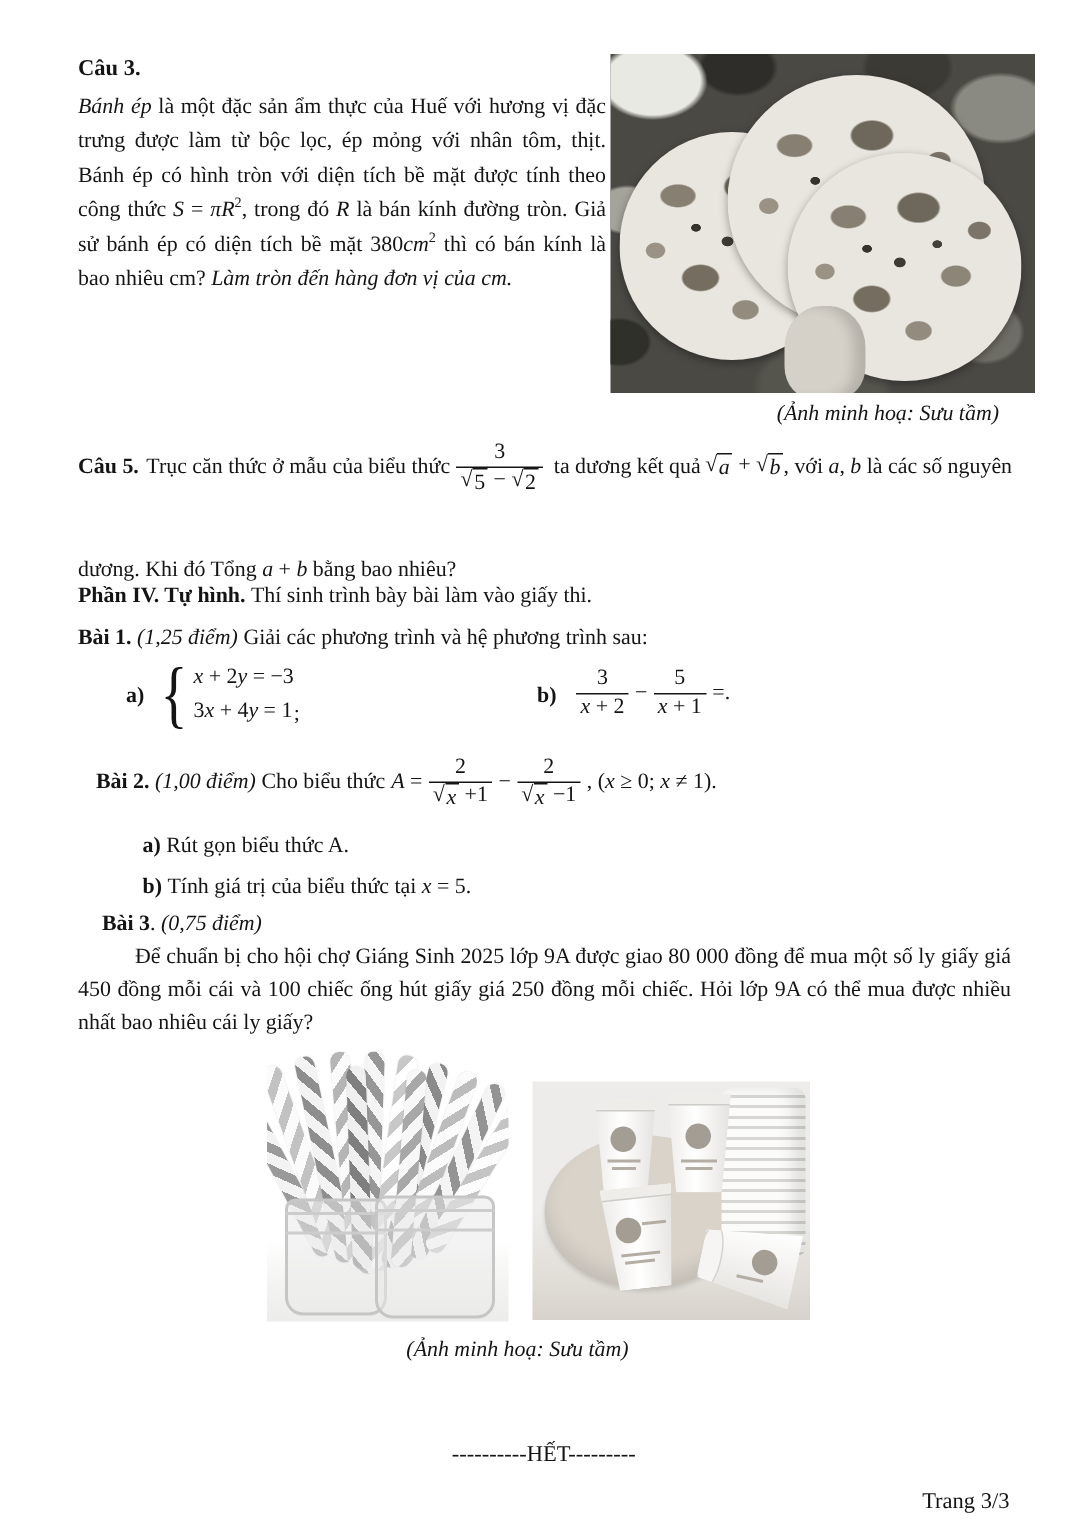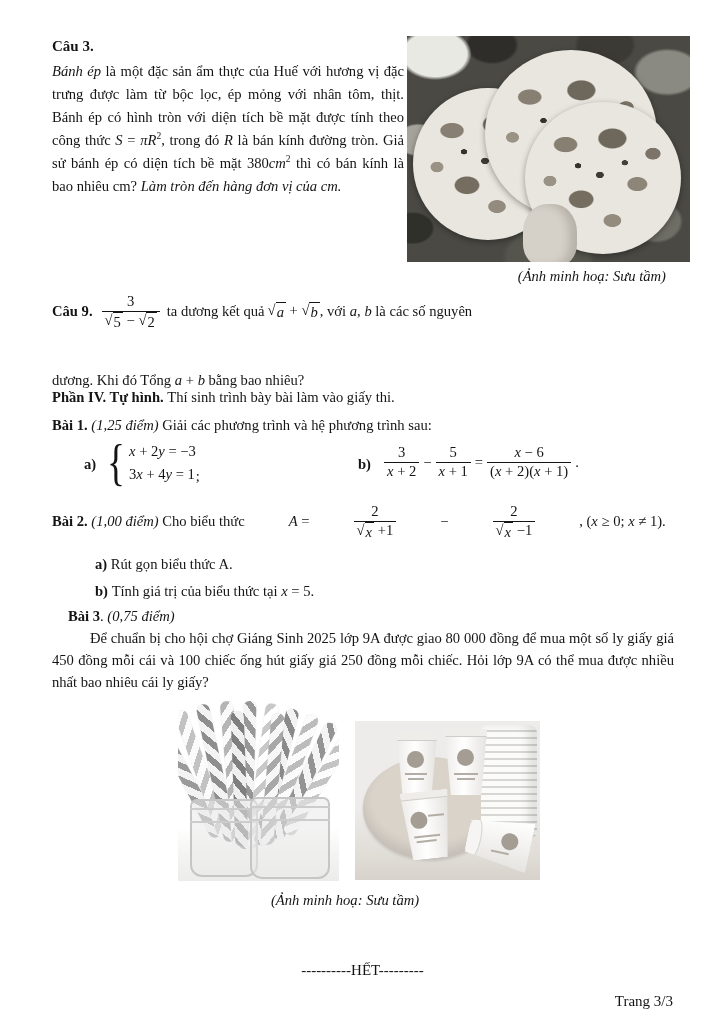"Câu 9." span.b { text: 9 -> 5 }
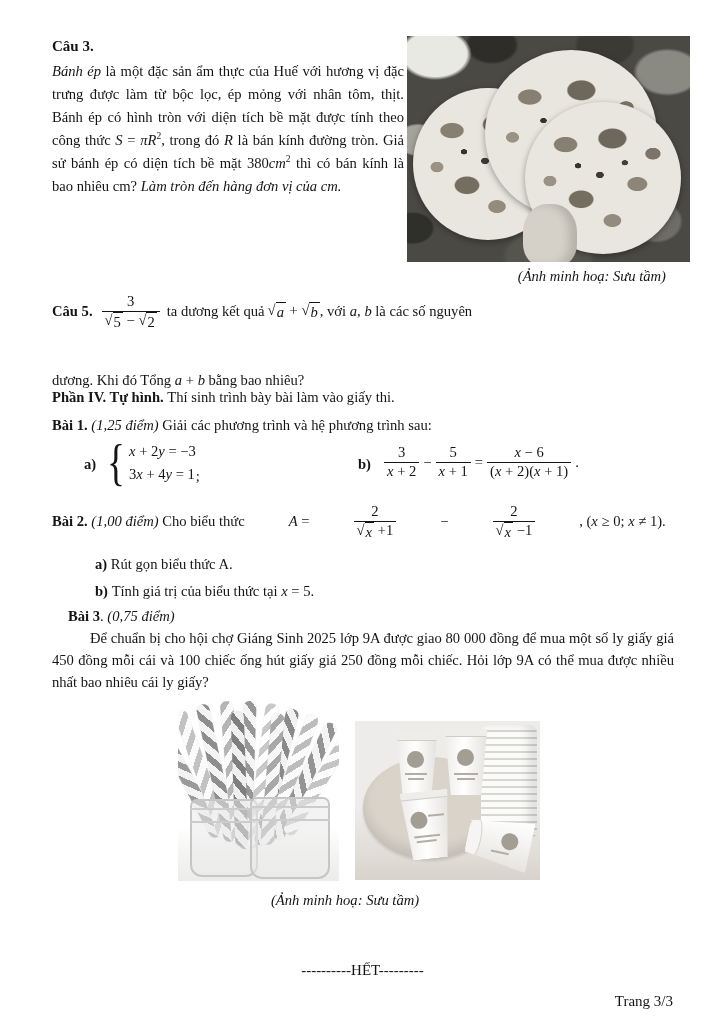"Trục căn thức ở mẫu" span { html: none -> <span><span>Trục căn thức ở mẫu của biểu thức</span></span> }
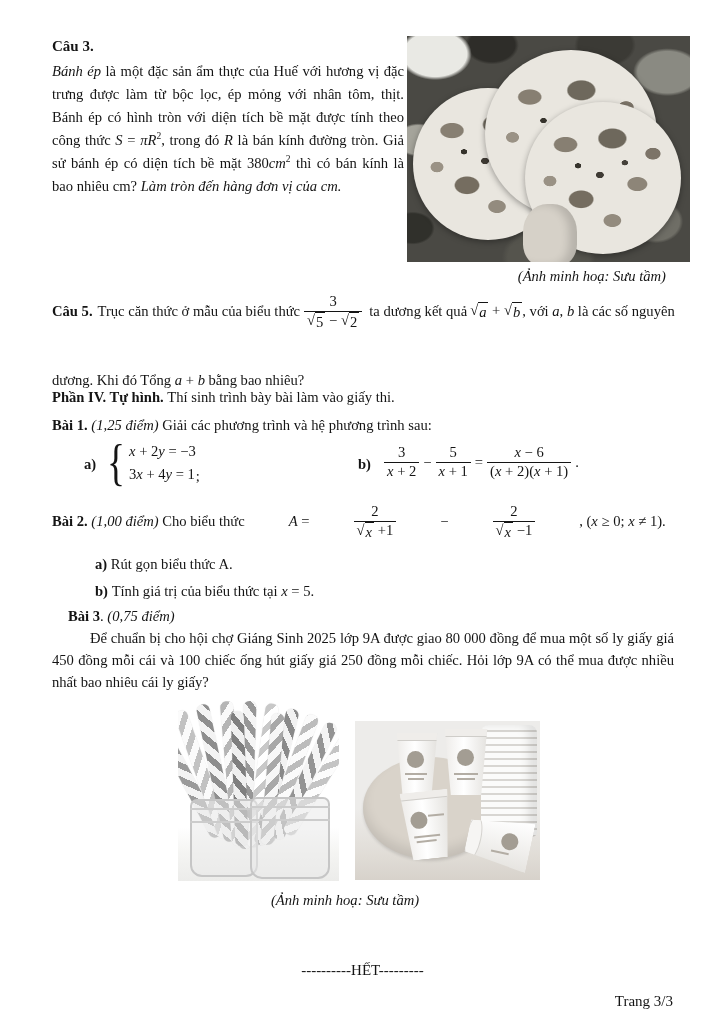"x − 6" span.frac { html: <span> <span><span>x</span><span> − 6</span></span> <span><span>(</span><span>x</span><span> + 2)(</span><span>x</span><span> + 1)</span></span> </span> -> none }
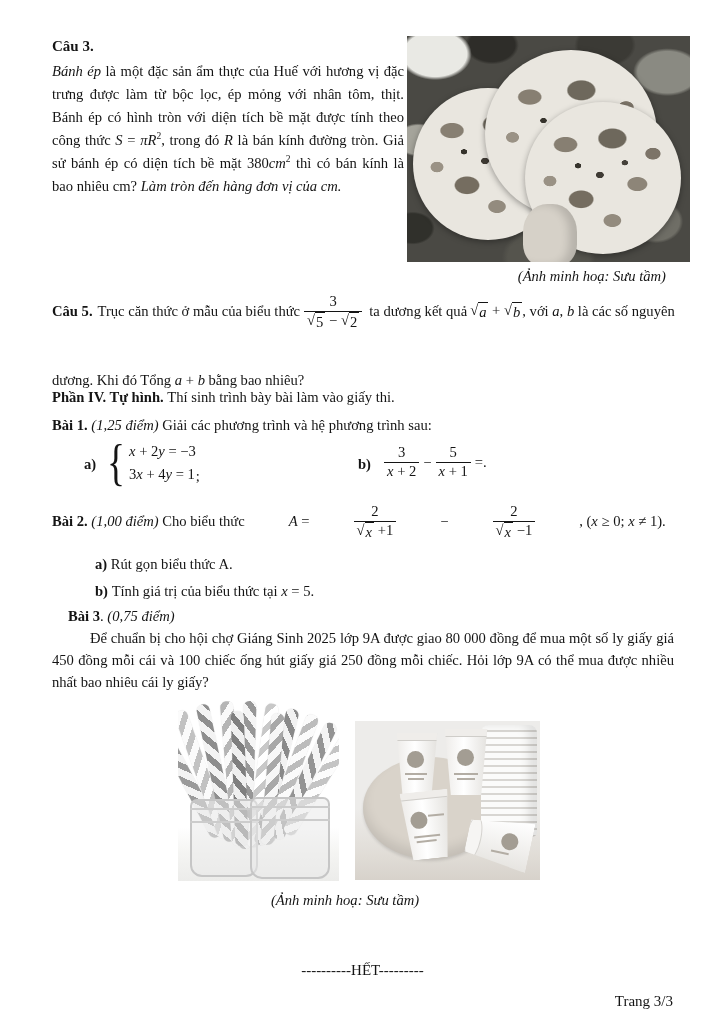"Bài 2. (1,00 điểm) Cho" div.abs { gap: 40px -> none; left: 52px -> 64px }
